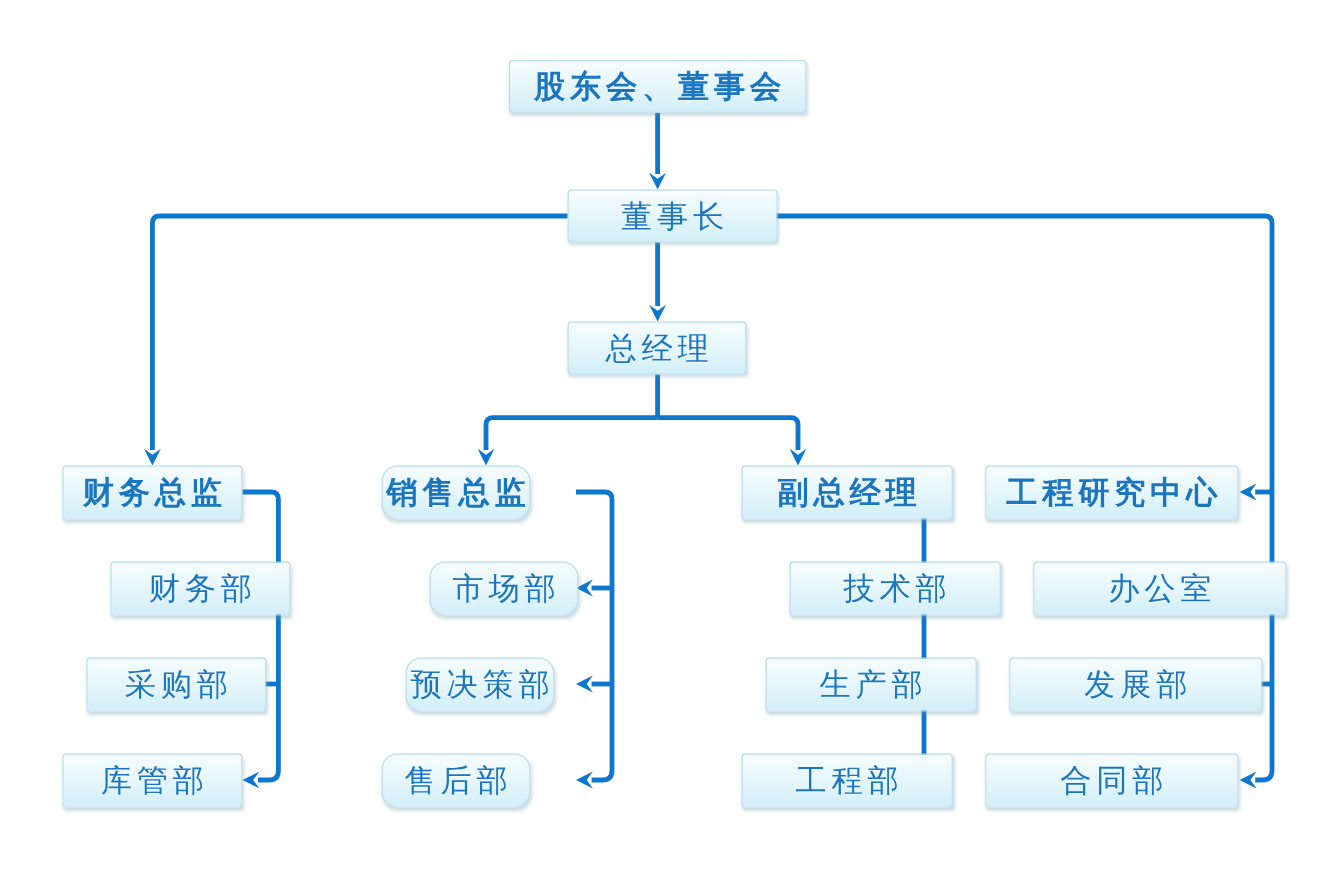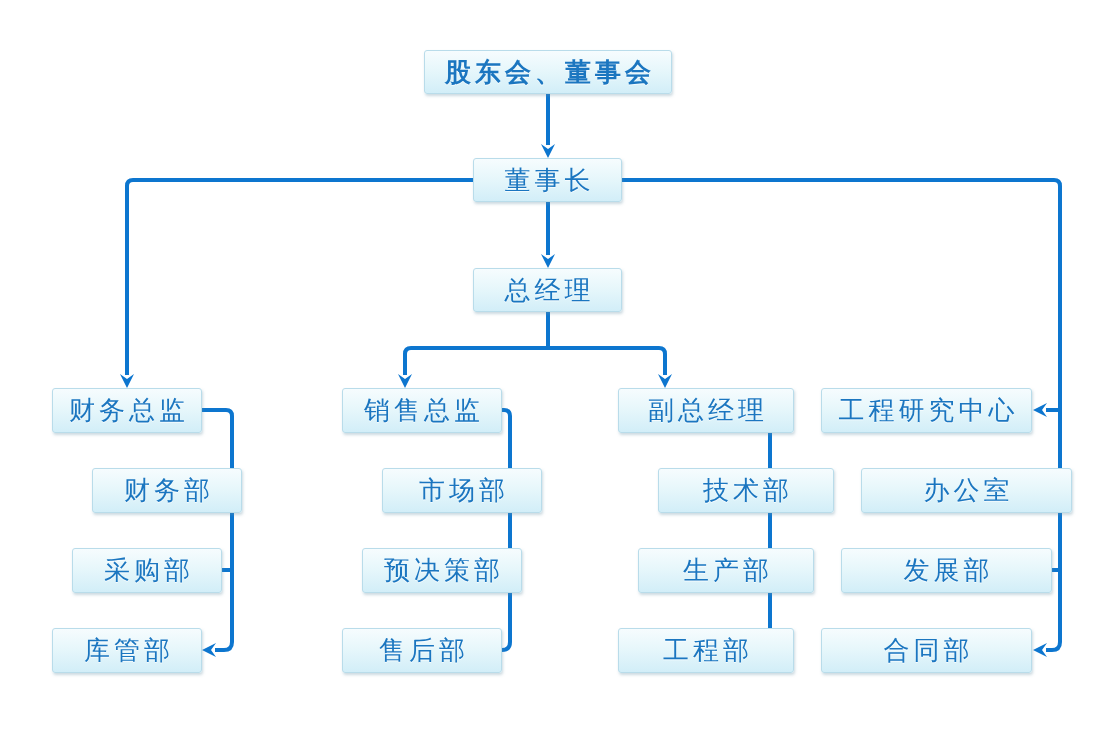"董事长" .n-chairman { width: 149px -> 175px }
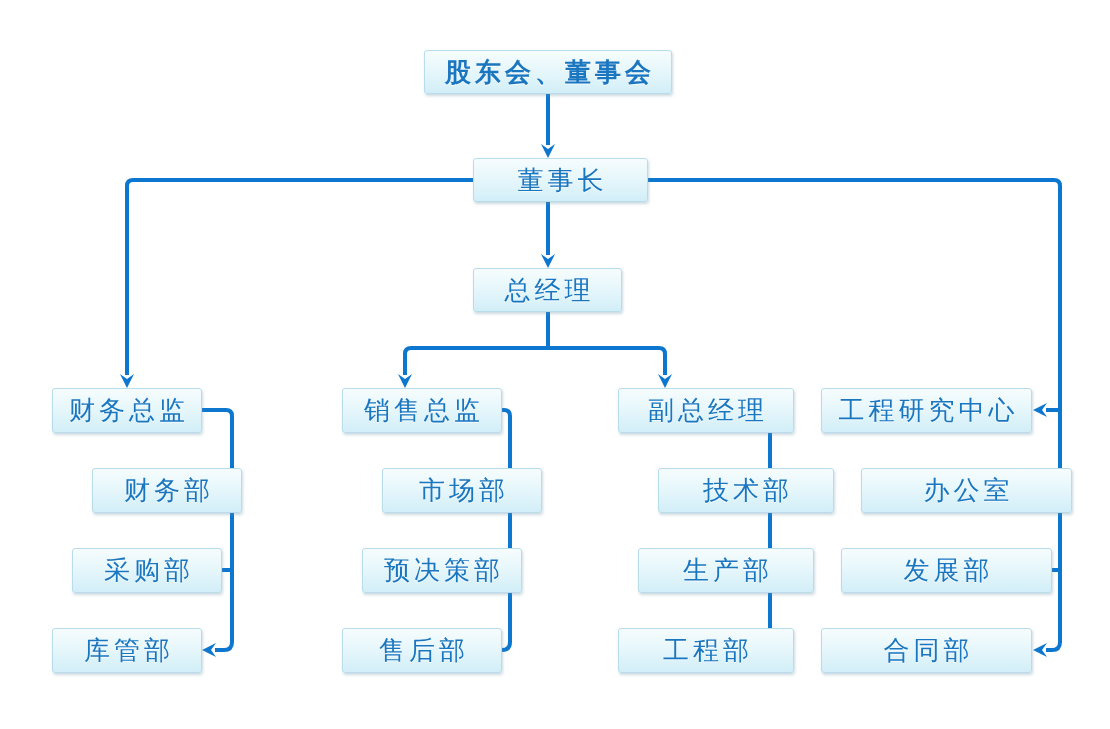"财务总监" .r0 { font-weight: none -> bold }
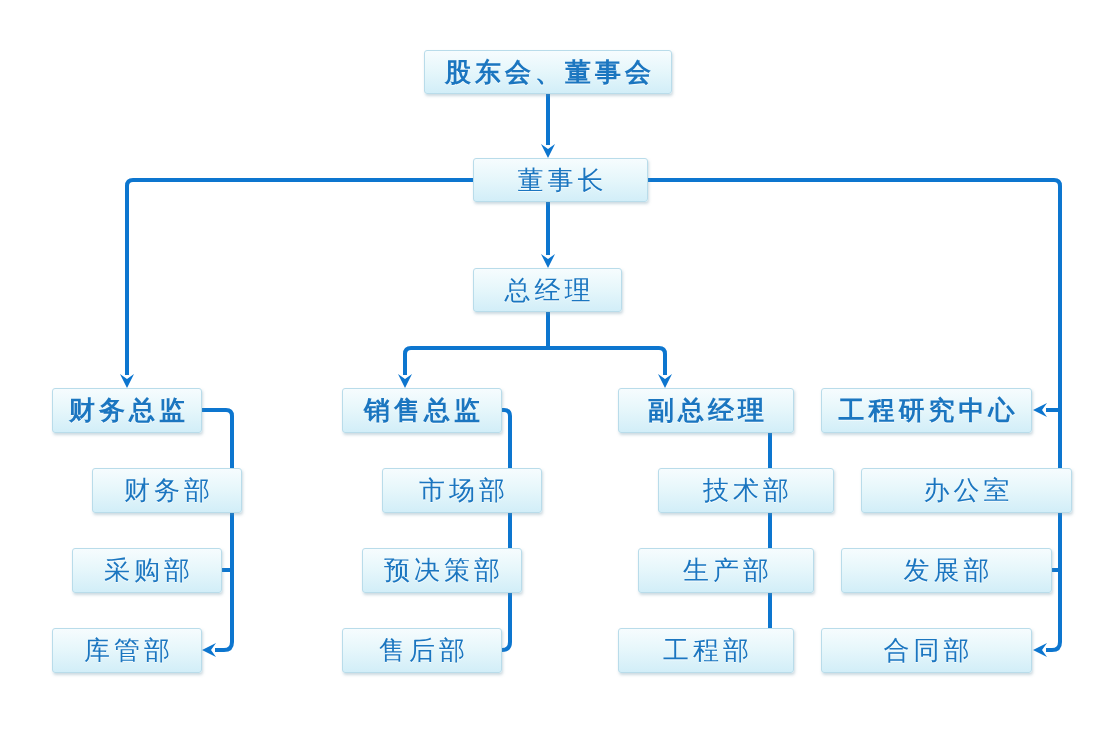"销售总监" .c2 { border-radius: none -> 13px; left: 342px -> 318px; width: 160px -> 124px }
